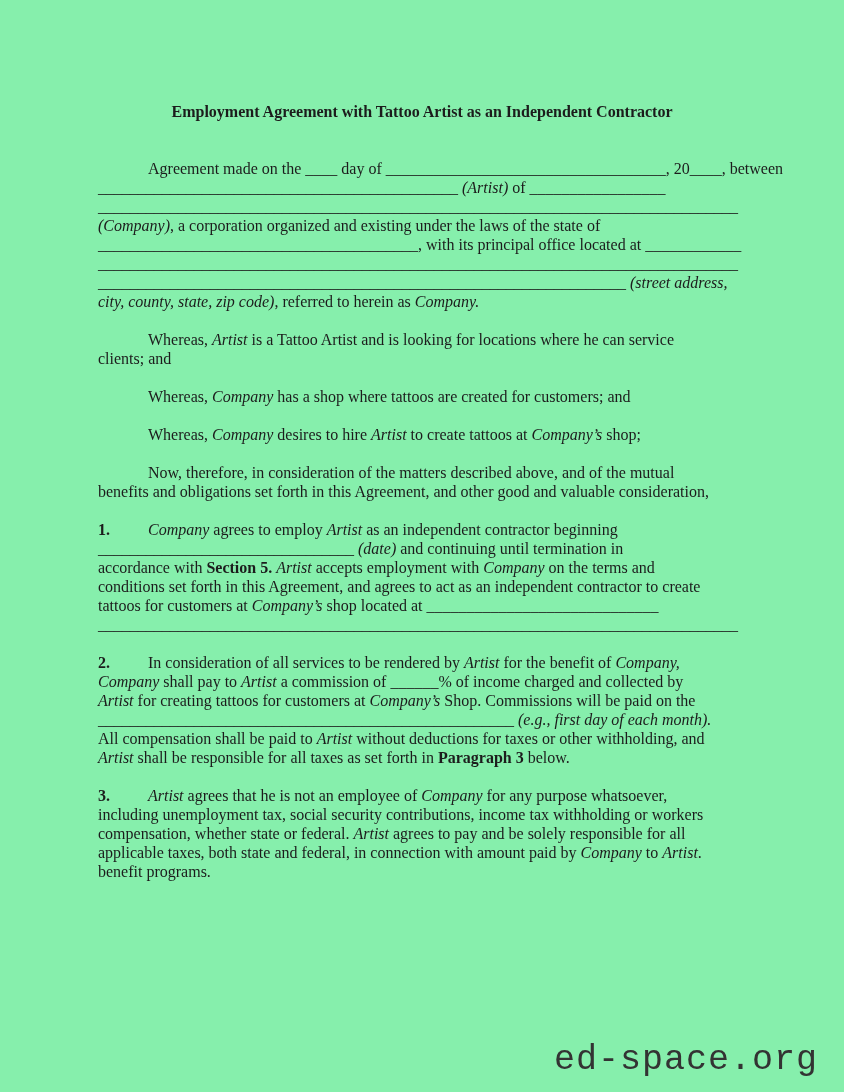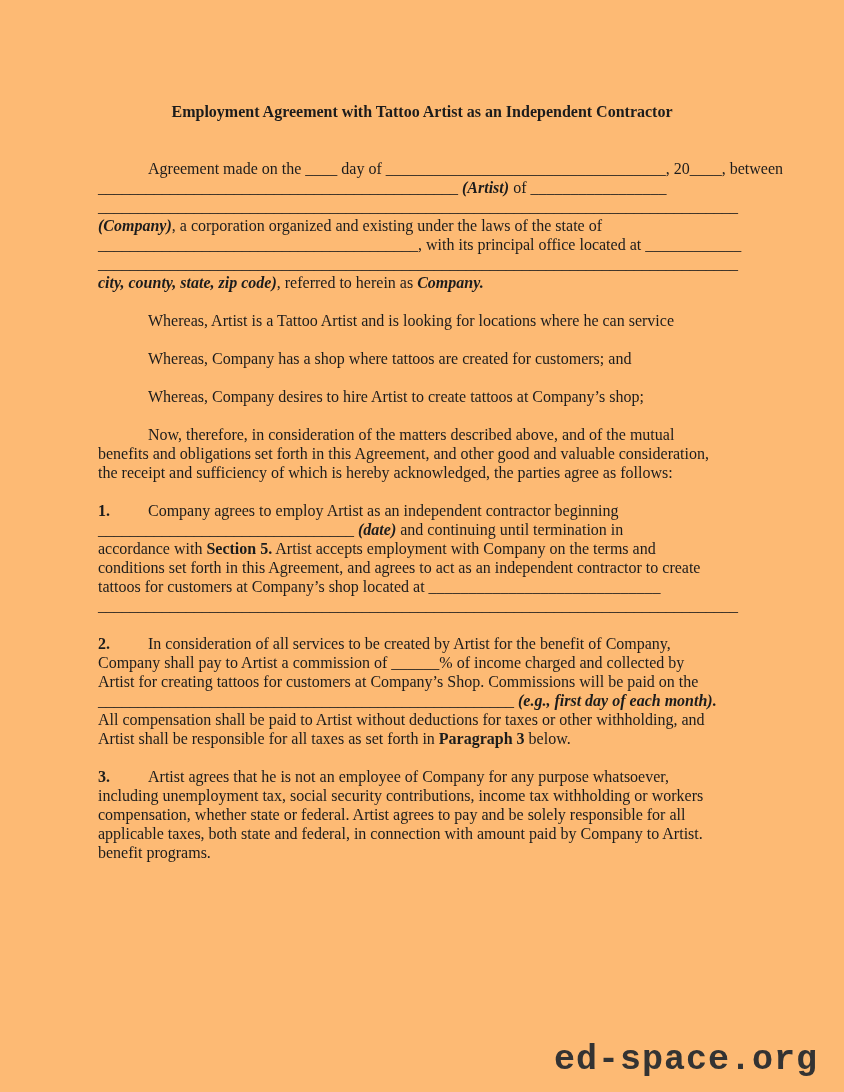"Employment Agreement with Tattoo Artist" .page { background: #fdba74 -> #86efac }
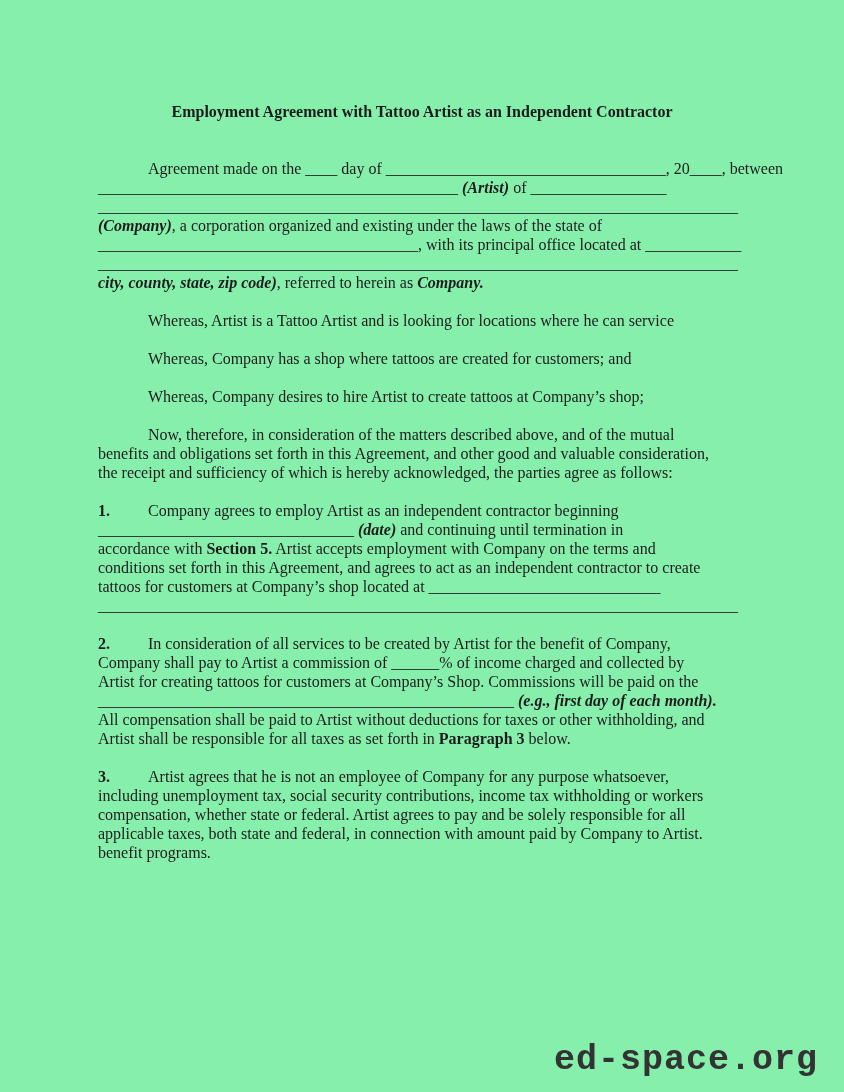"(Artist)" .s-bi { font-weight: 700 -> 400 }
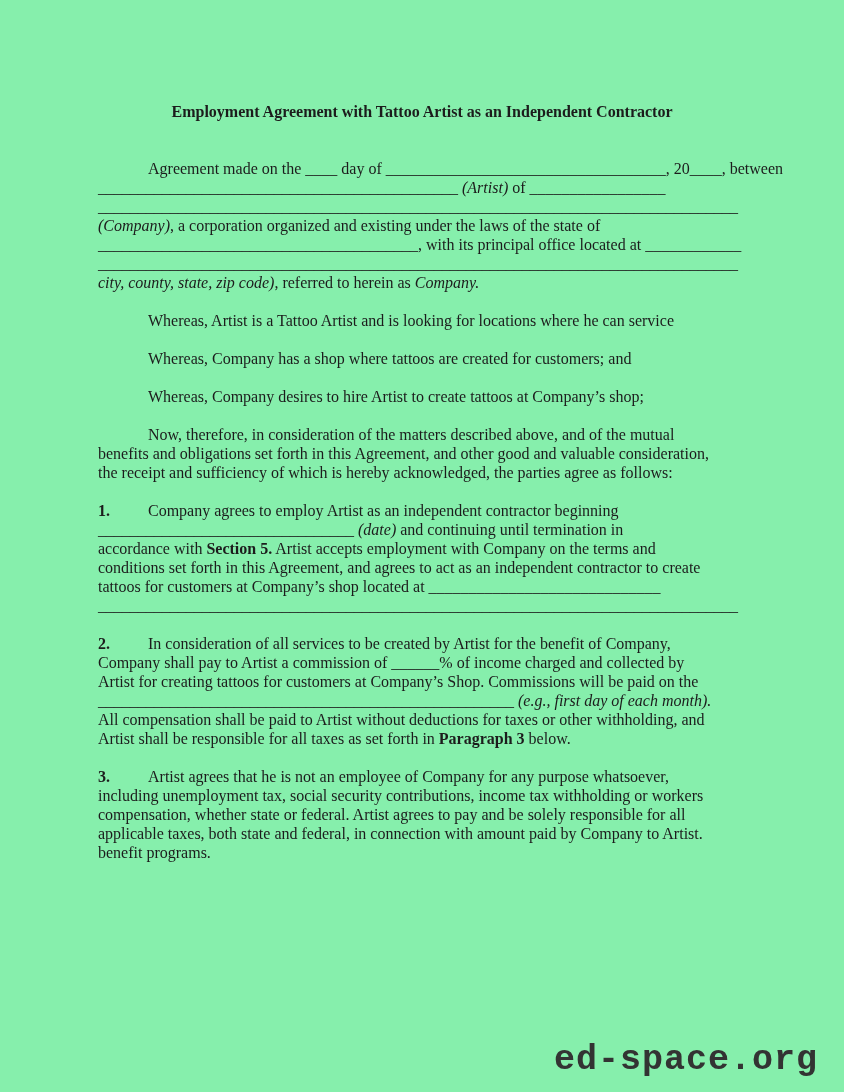"__________________________________________________________________" div.line { html: none -> <div><span>__________________________________________________________________</span><span> </span><span>(street address,</span></div> }
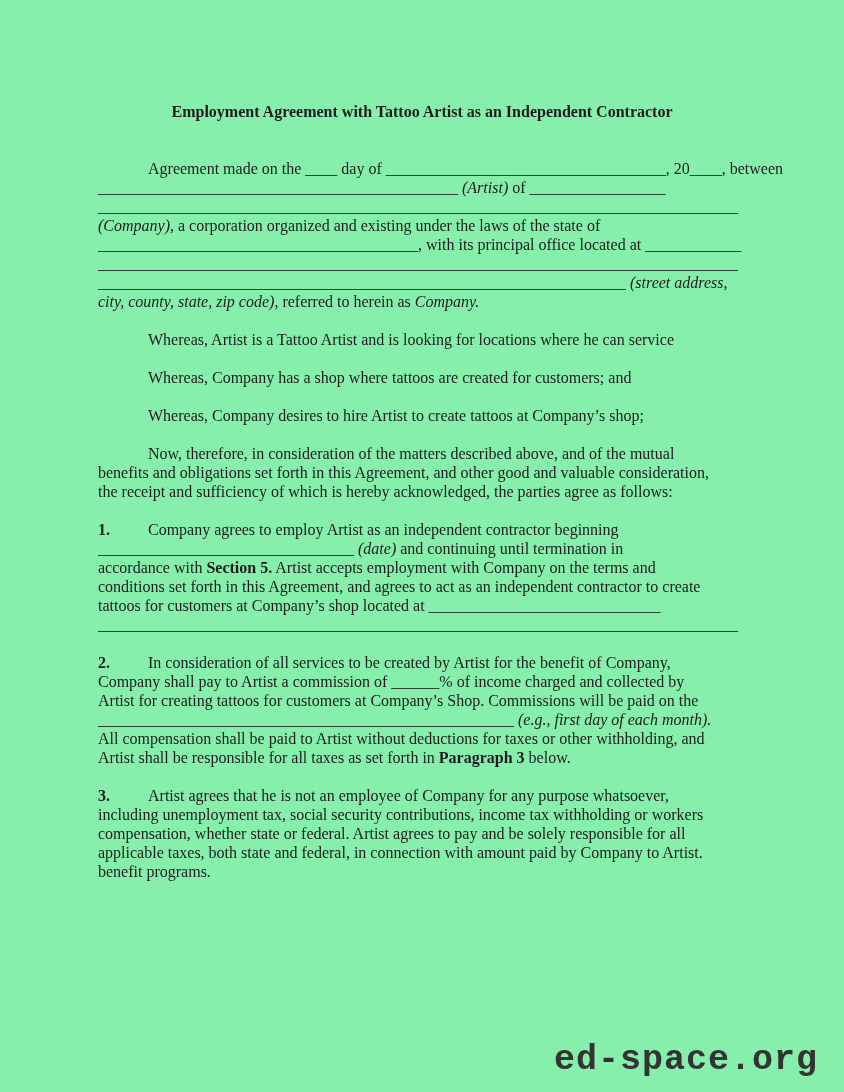"Artist" .s-i { font-style: none -> italic }
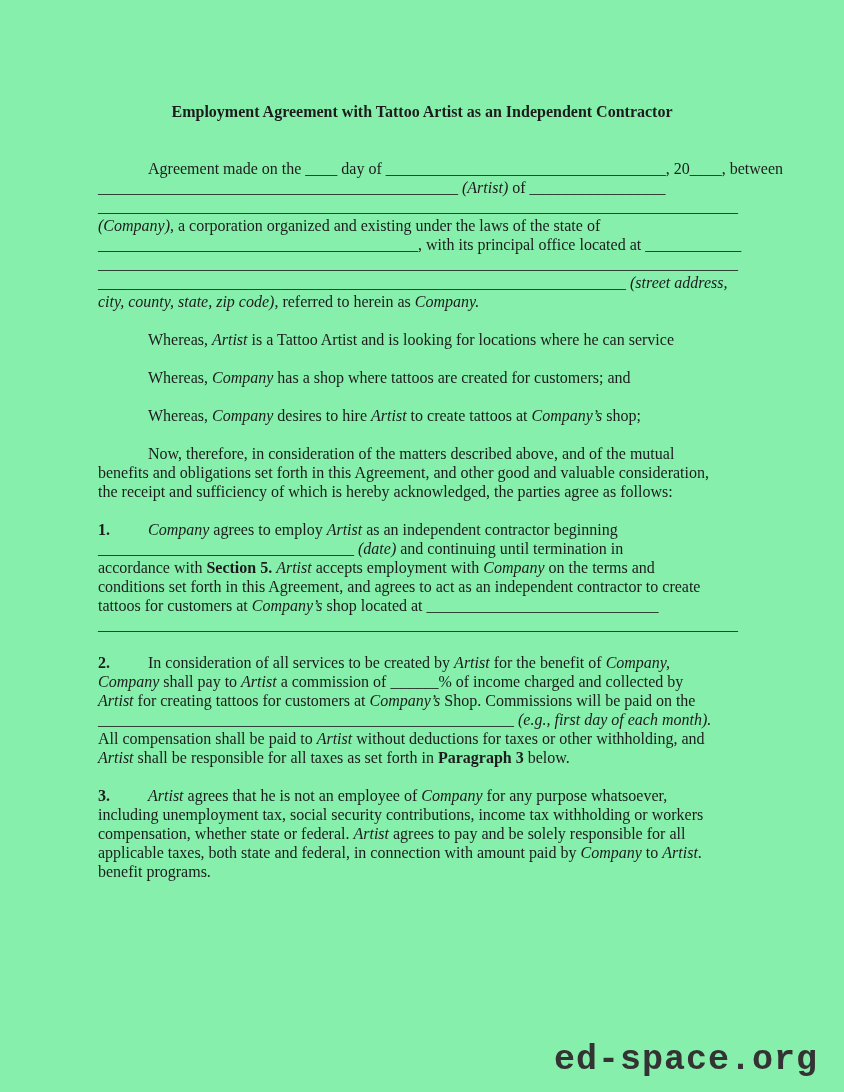"clients; and" div.line { html: none -> <div><span>clients; and</span></div> }
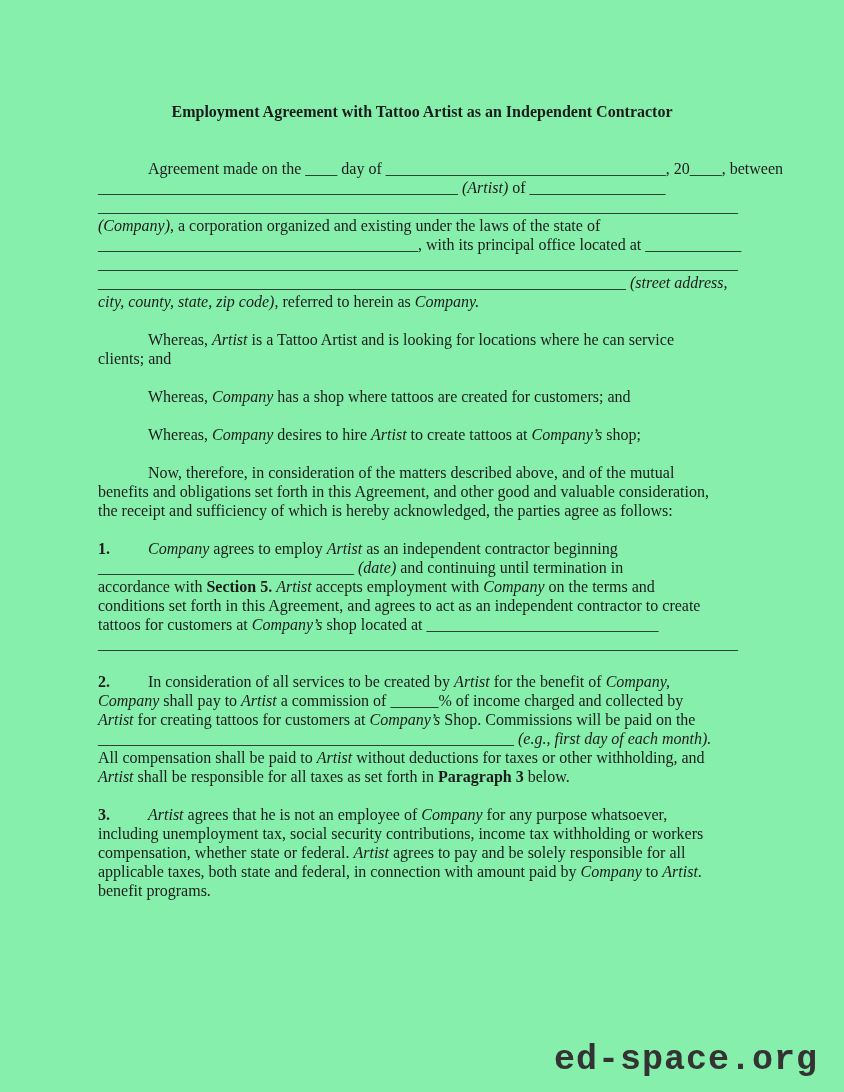"the receipt and sufficiency of" div.line { html: <div><span>the receipt and sufficiency of which is hereby acknowledged, the parties agree as follows:</span></div> -> none }
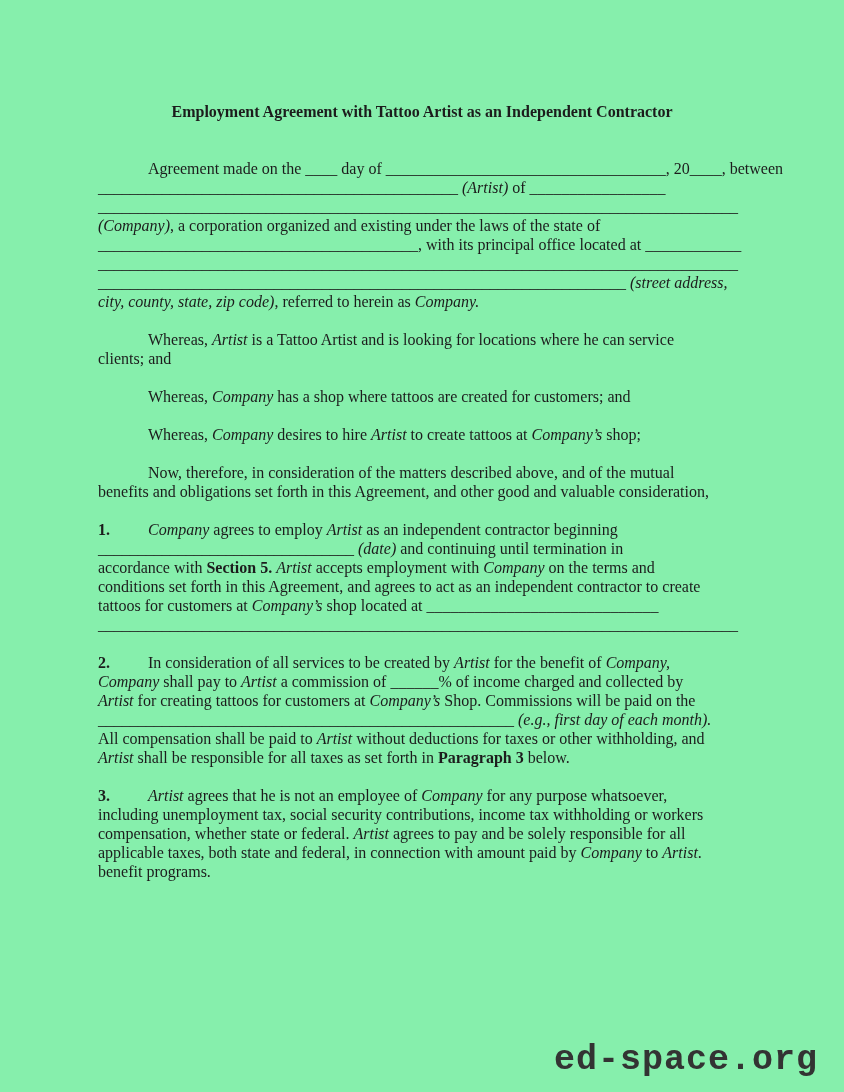"In consideration of all services" span.s-r { text: created -> rendered }
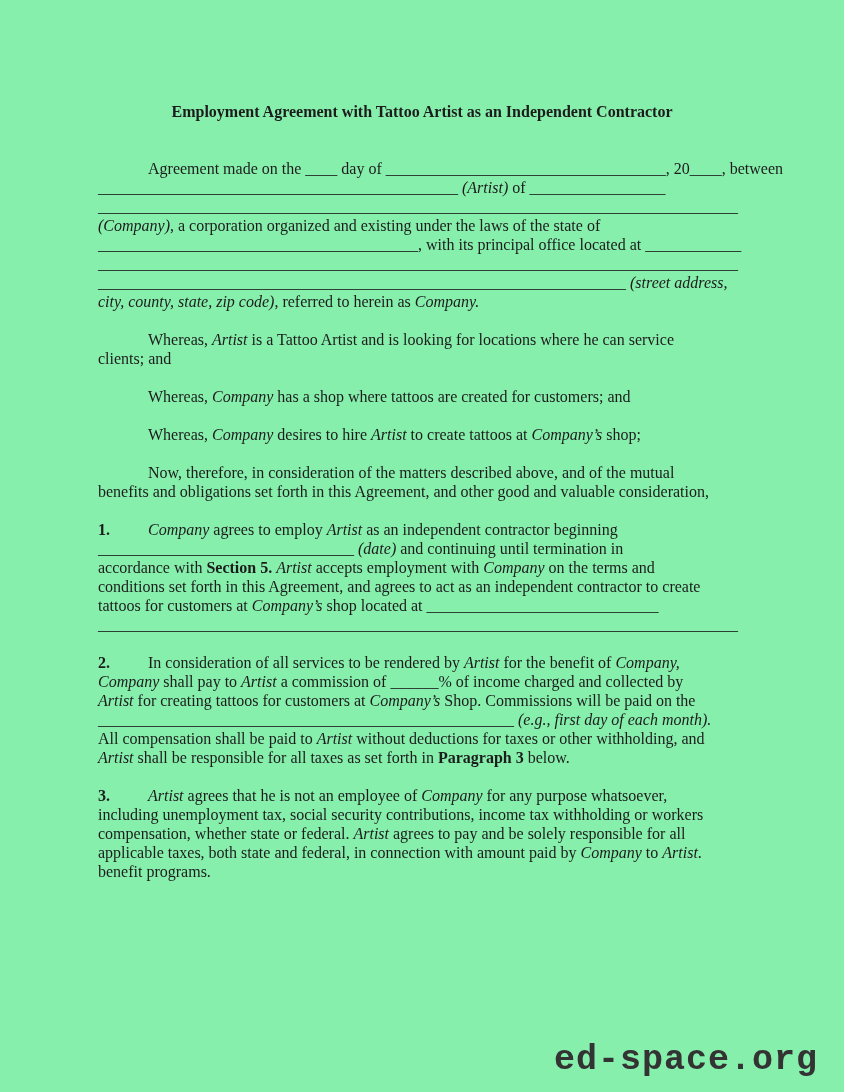"ed-space.org" .watermark { font-weight: 700 -> 400 }
